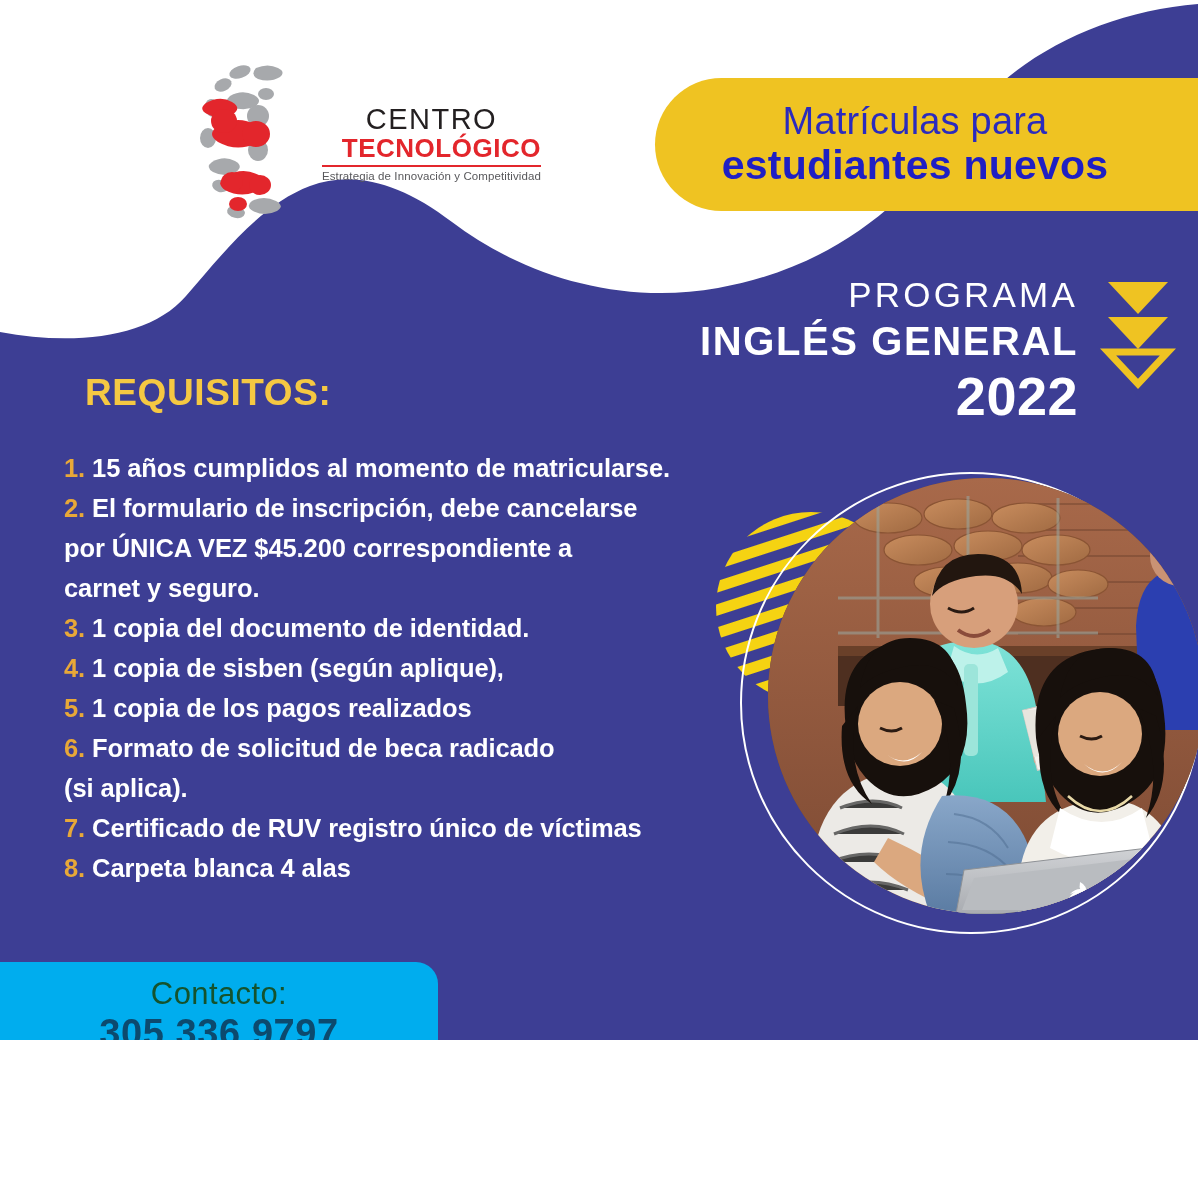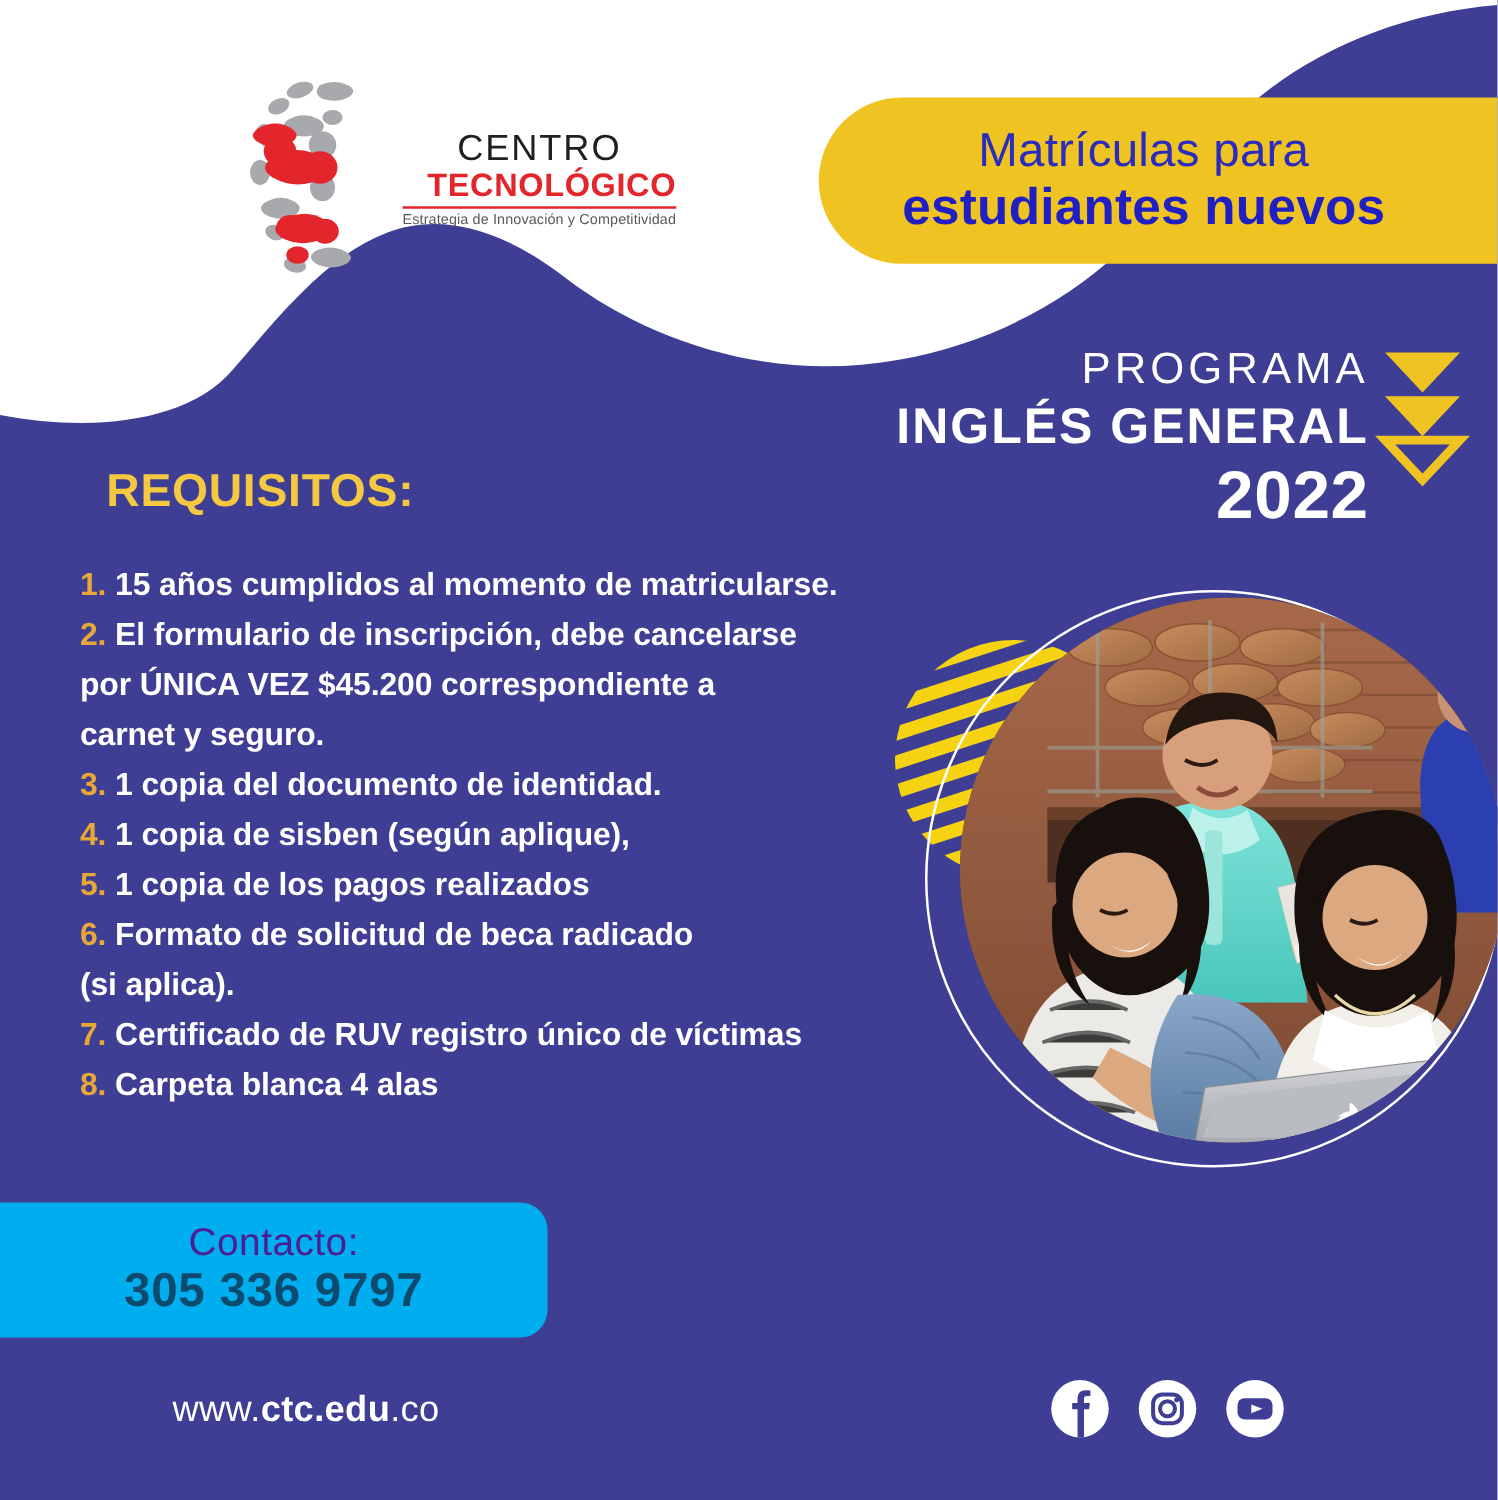"CENTRO" #flyer { height: 1200px -> 1040px }
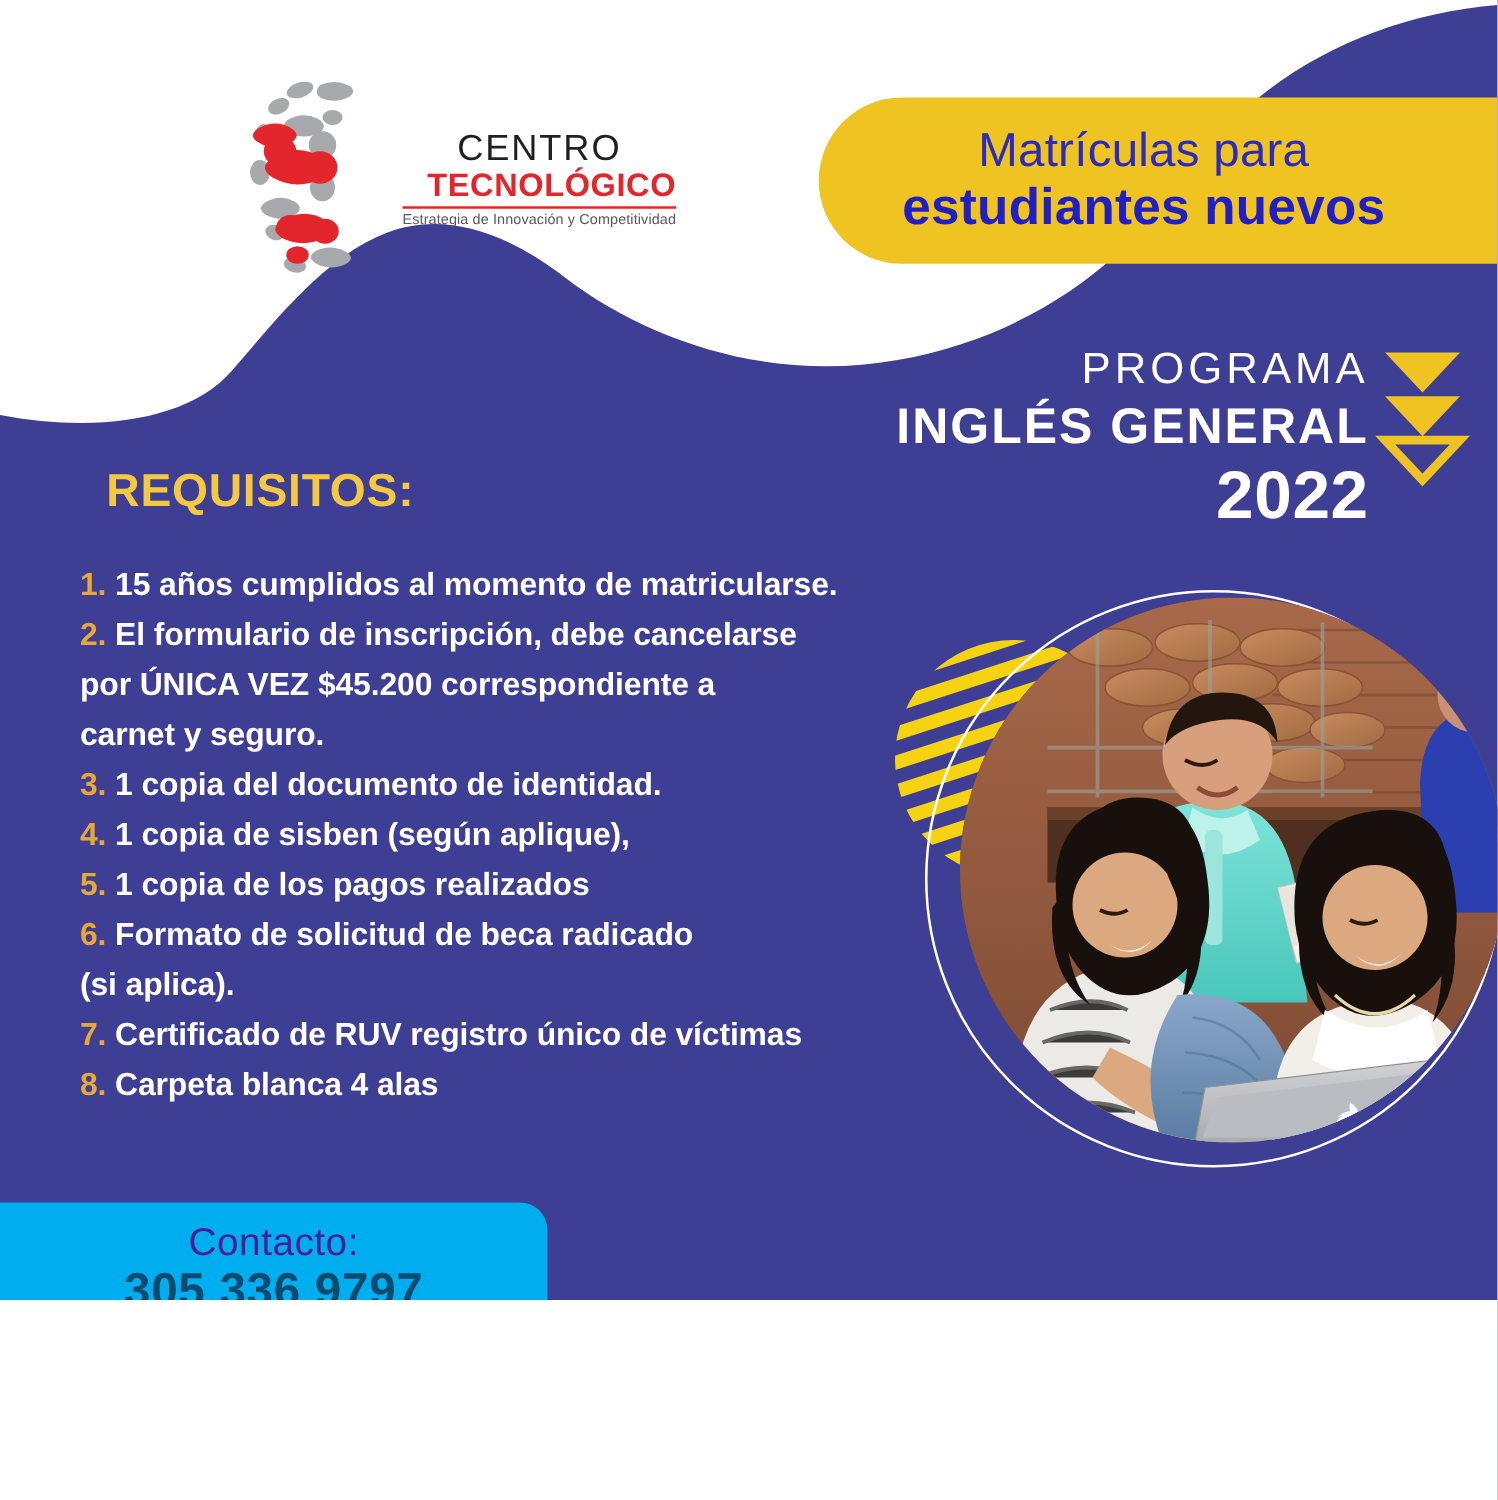"PROGRAMA" #program-block { right: 103px -> 120px }
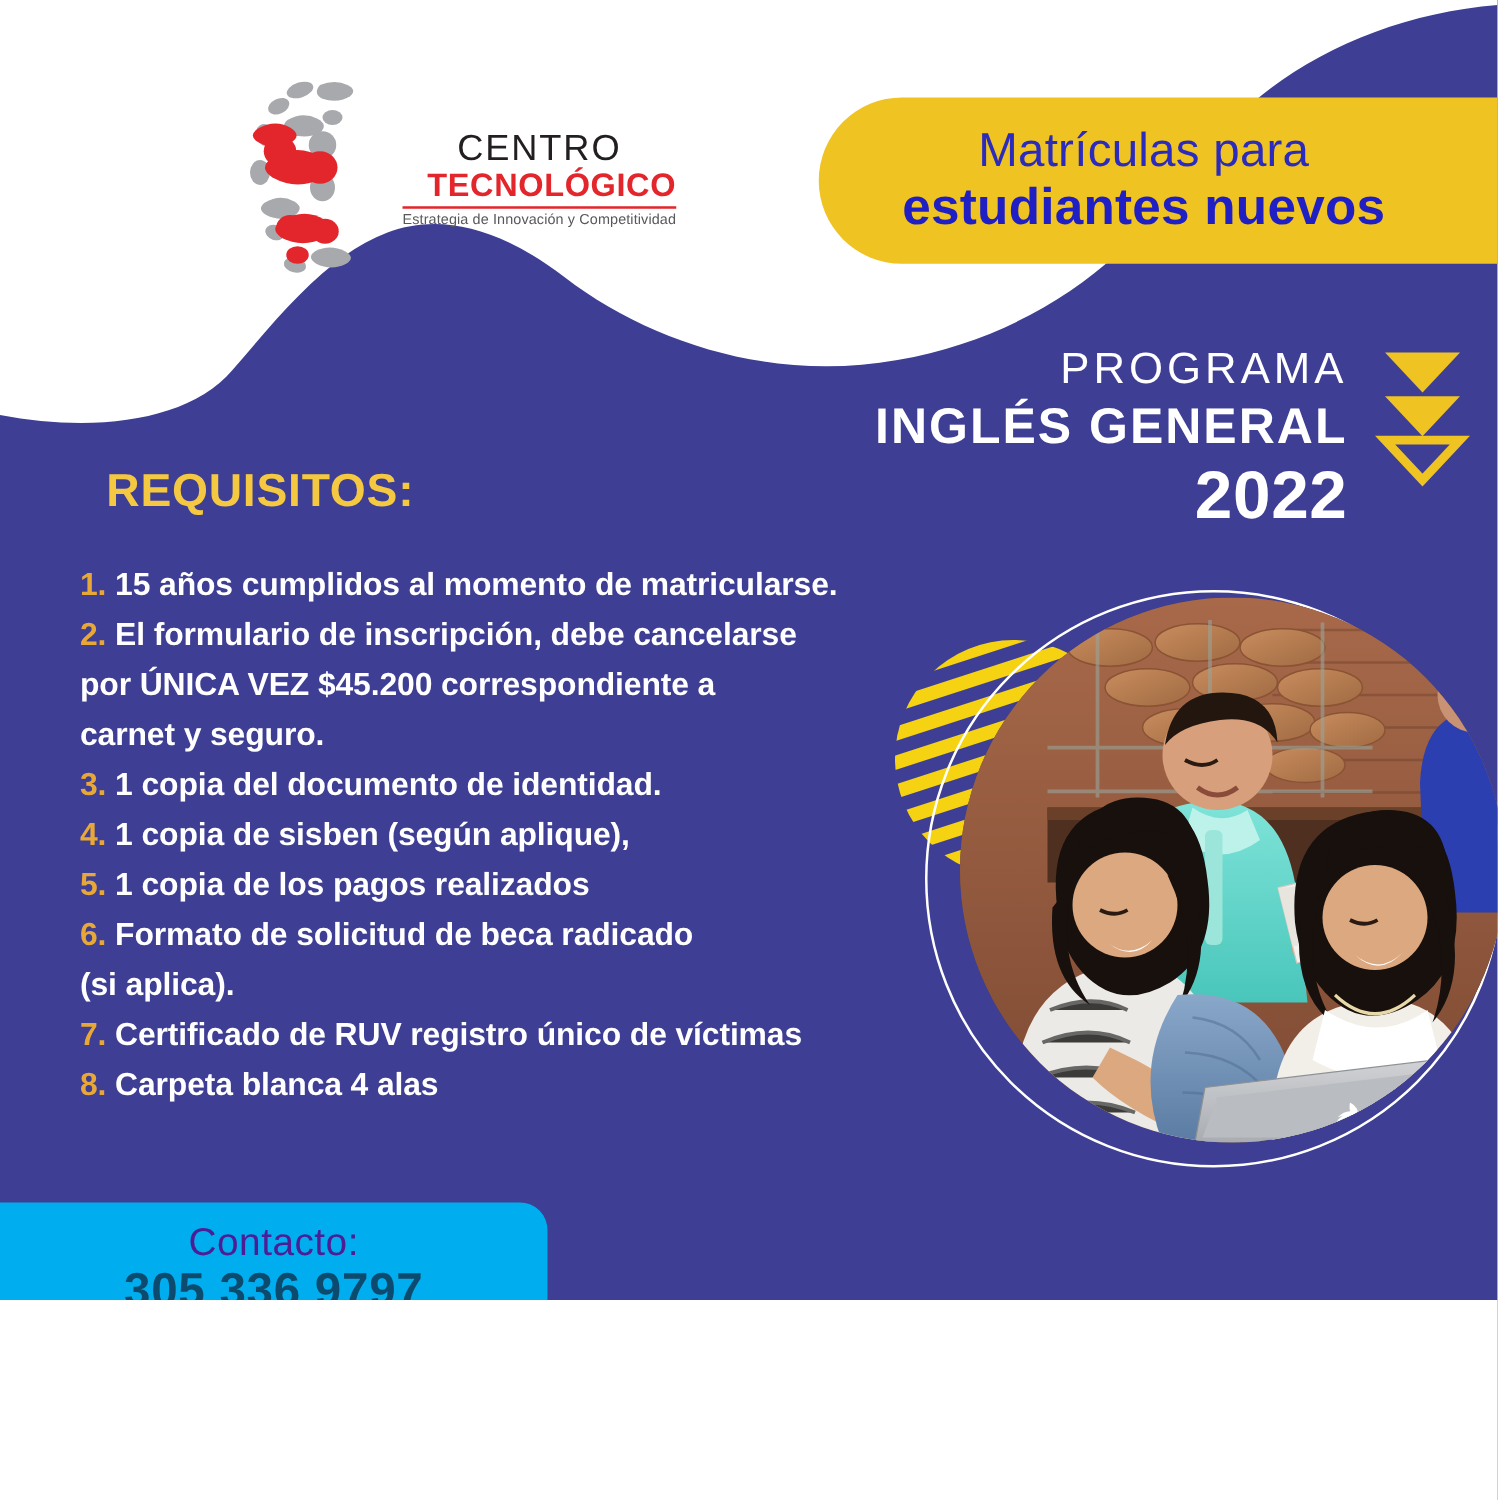"Contacto:" #contacto-label { color: #4c1d95 -> #14532d }
